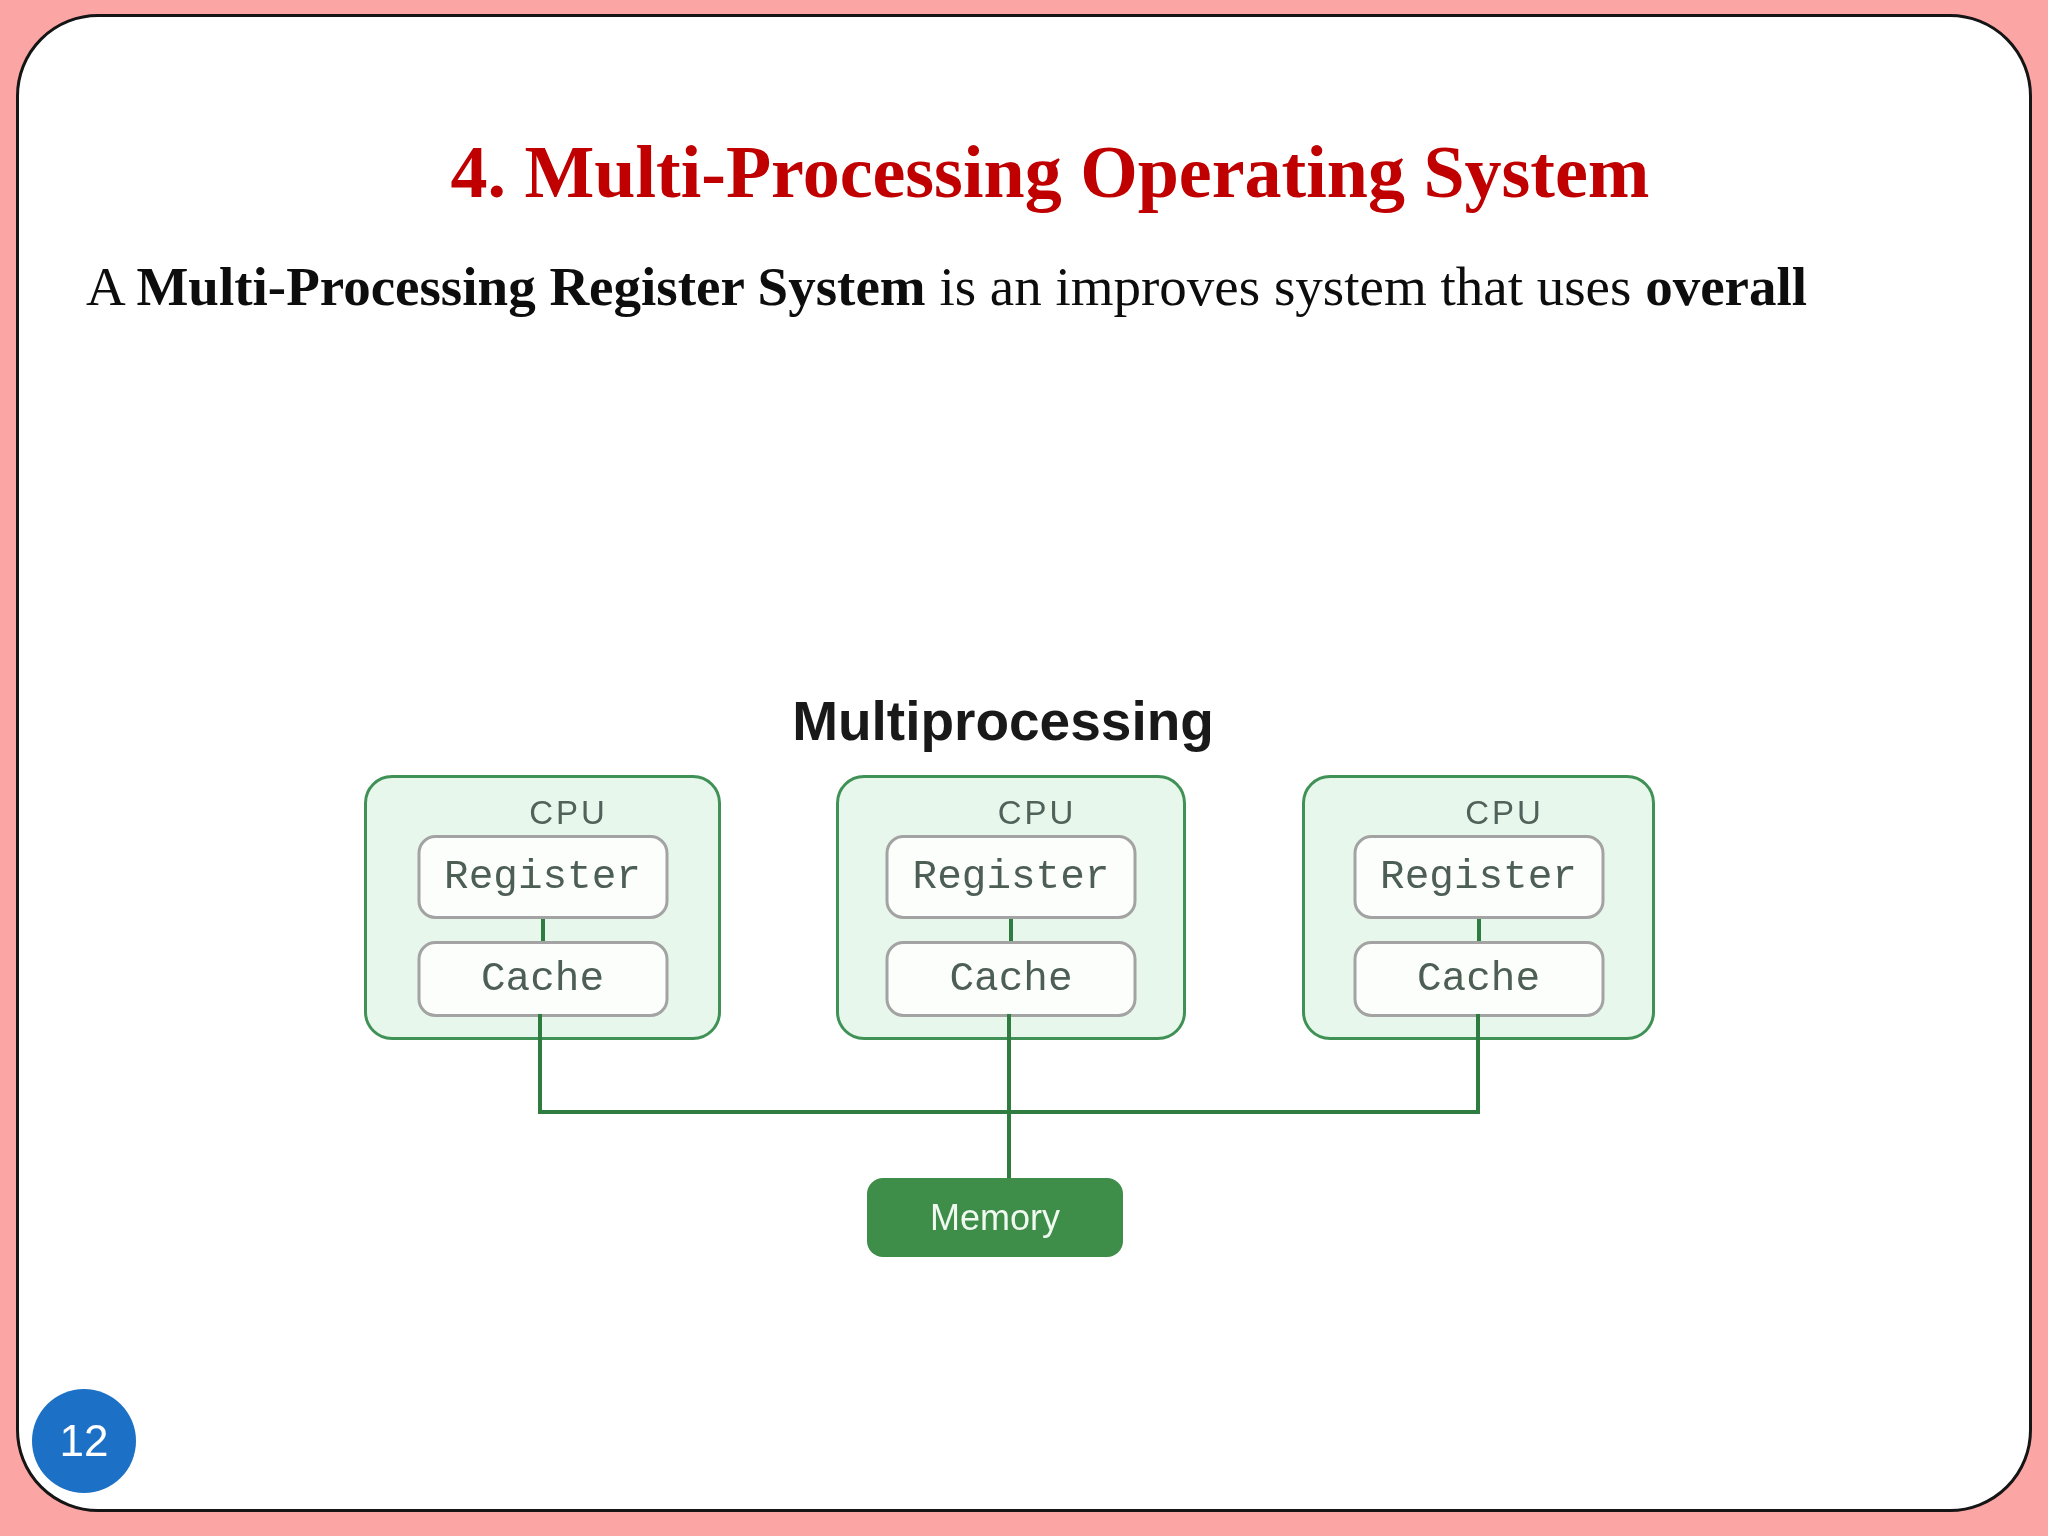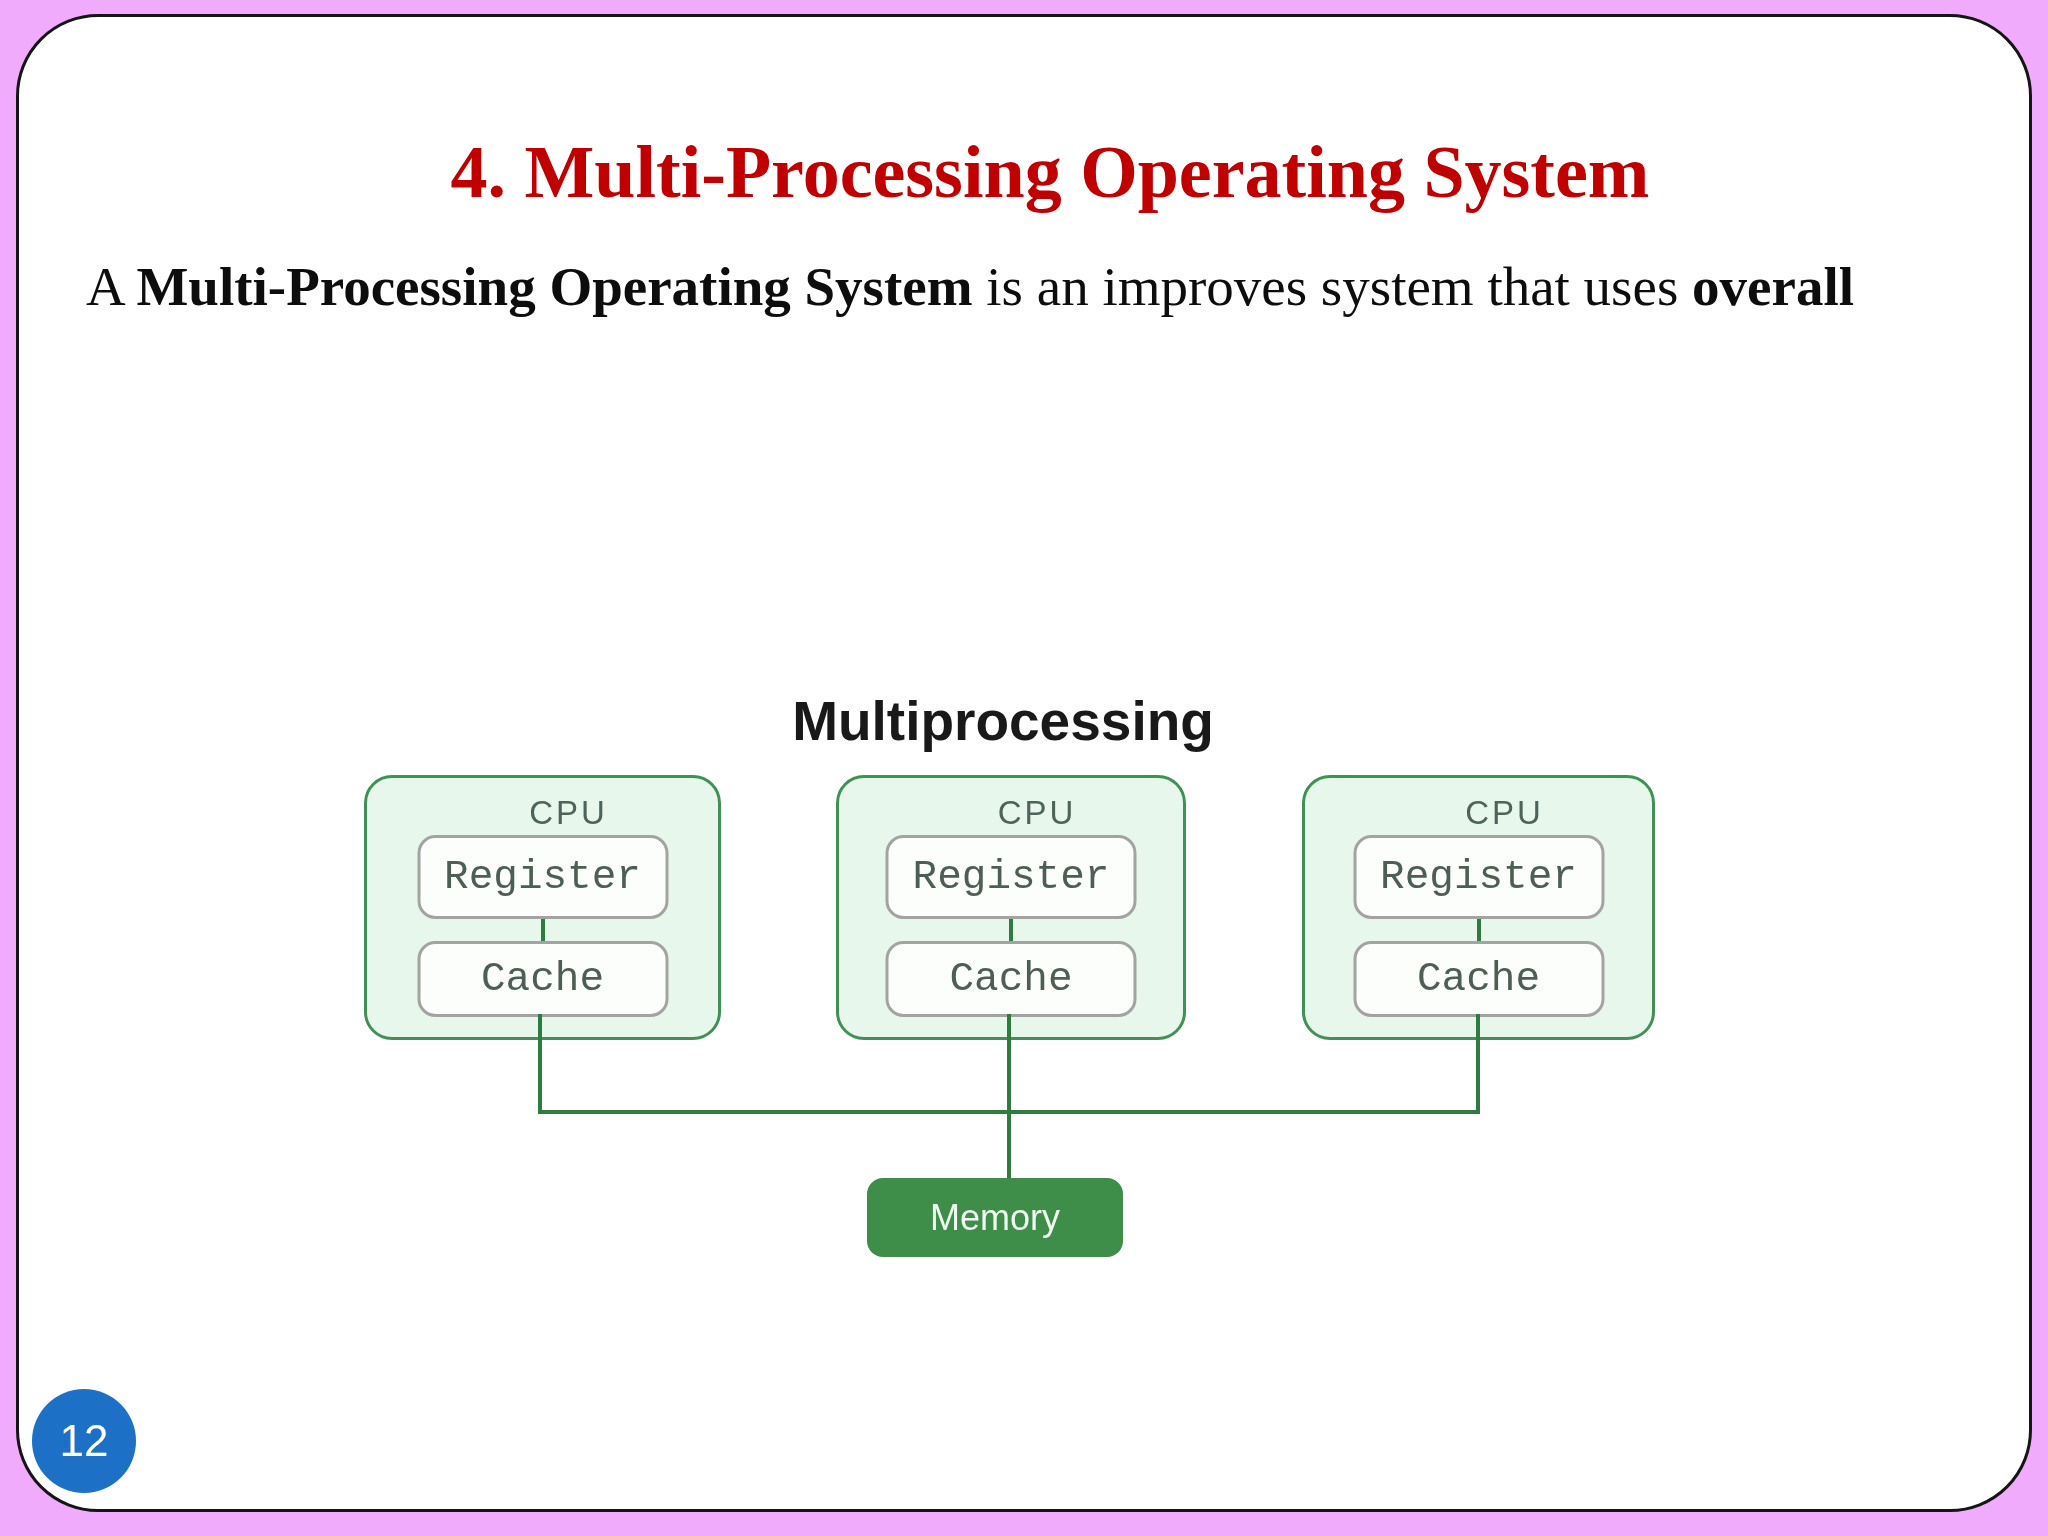"4. Multi-Processing Operating System" #canvas { background: #f0abfc -> #fca5a5 }
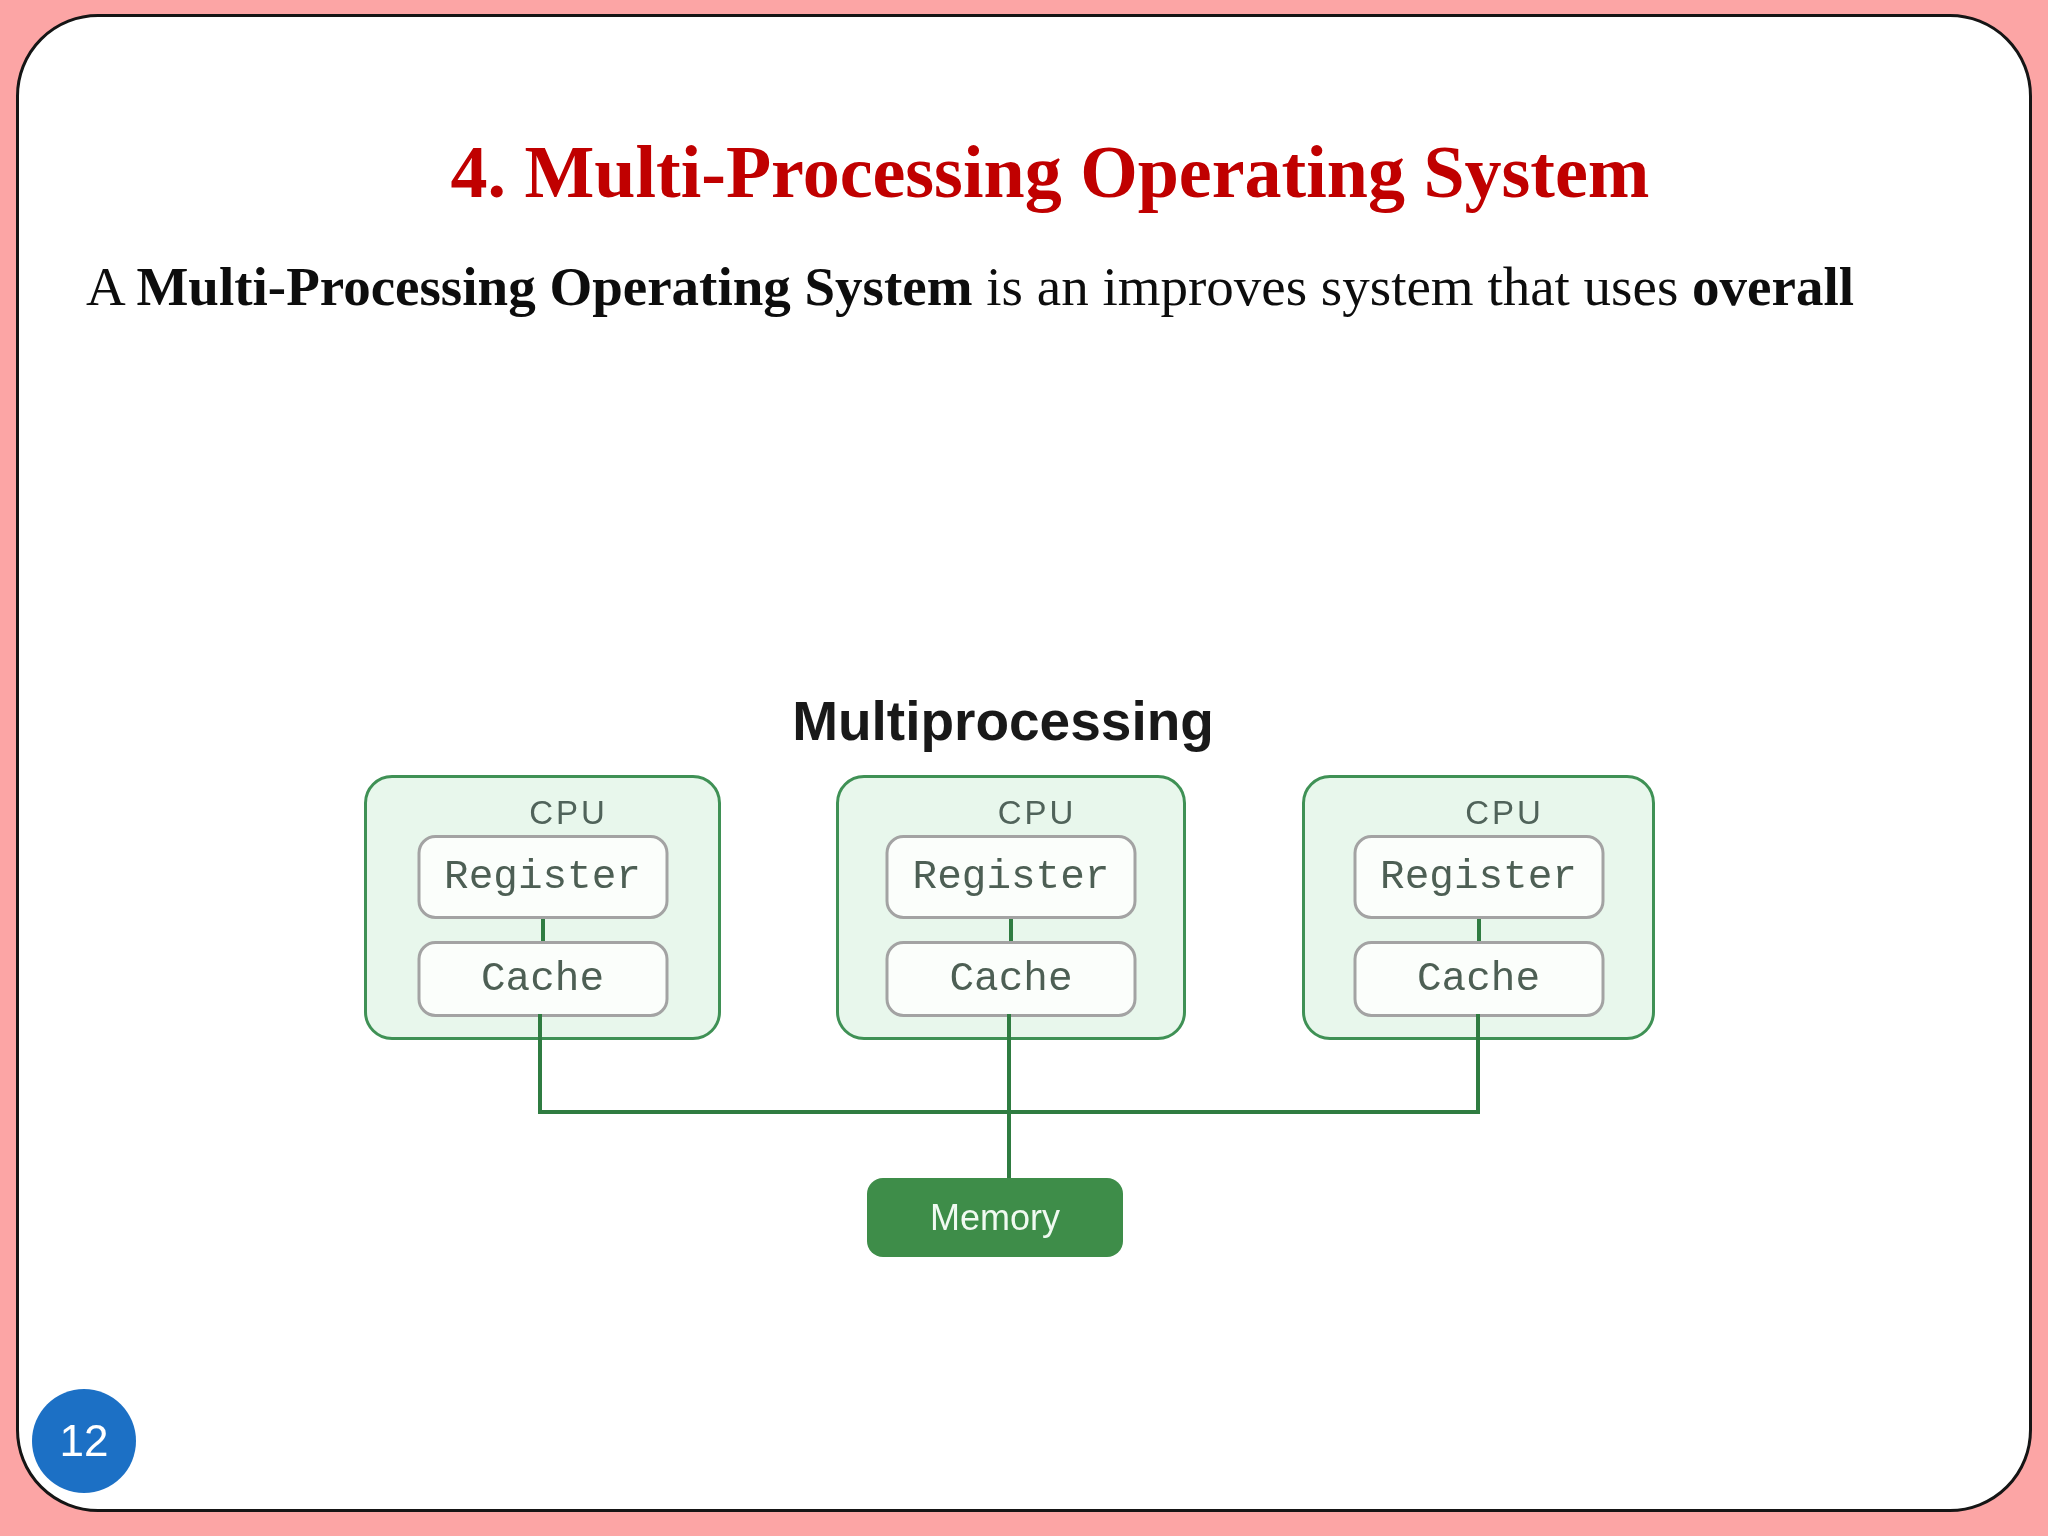"Multi-Processing Operating System" span.b { text: Operating -> Register }
